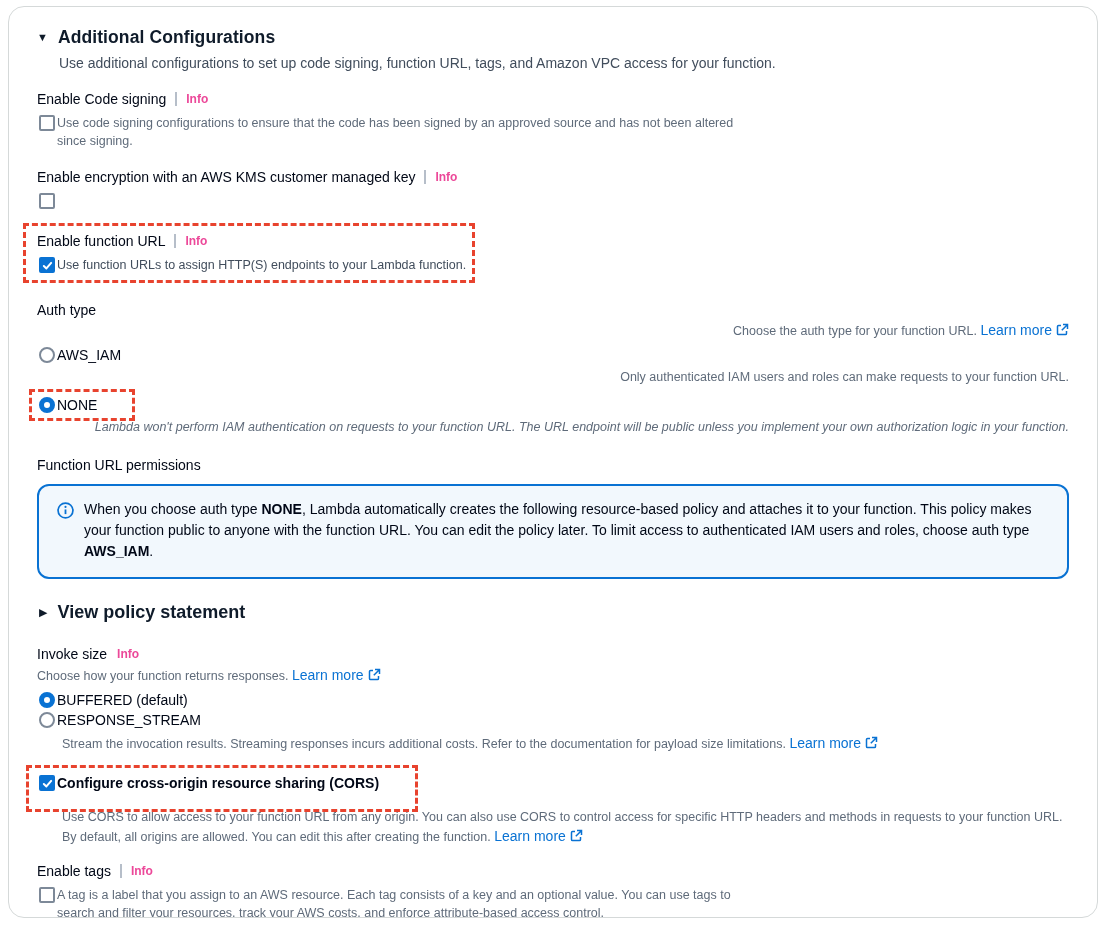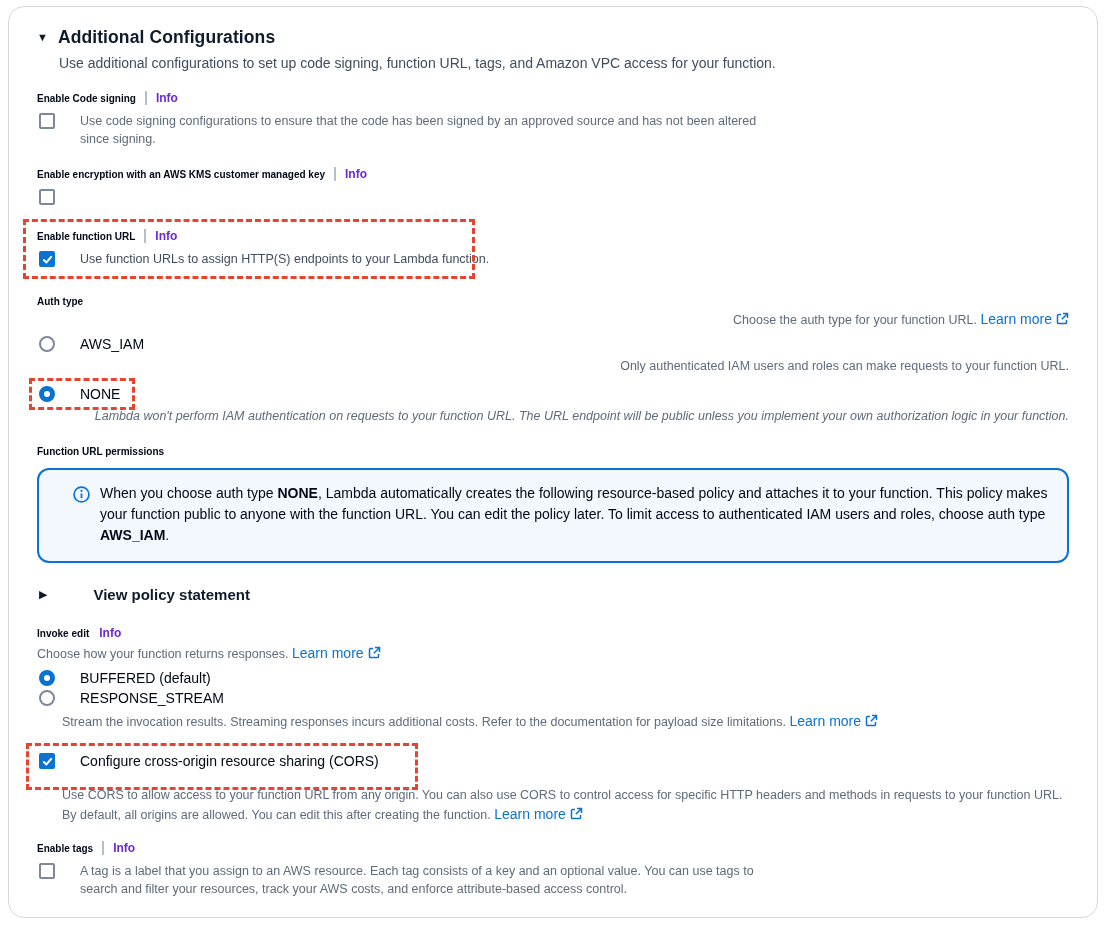"Enable Code signing" .sec-label { font-size: 10px -> 14px; font-weight: bold -> normal }
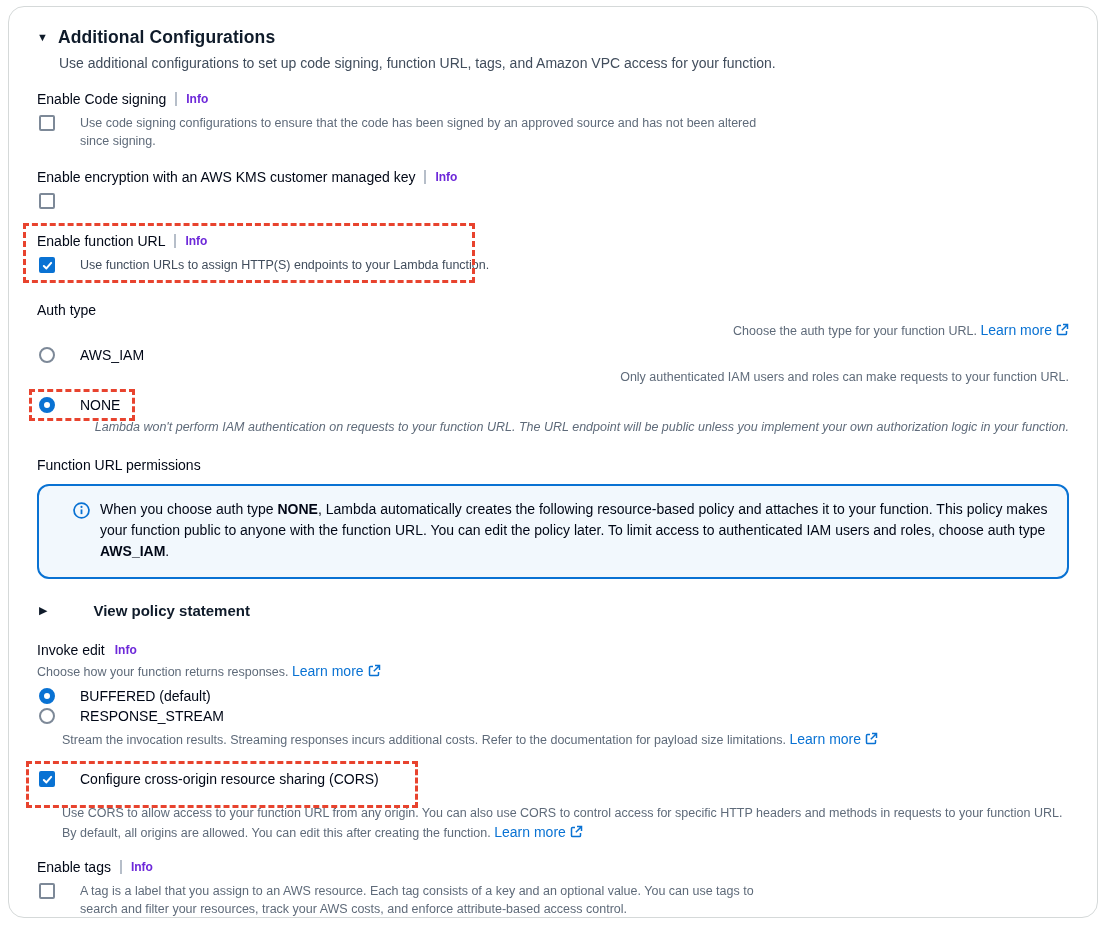"Info" .info-link { color: #6d28d9 -> #ec4899 }
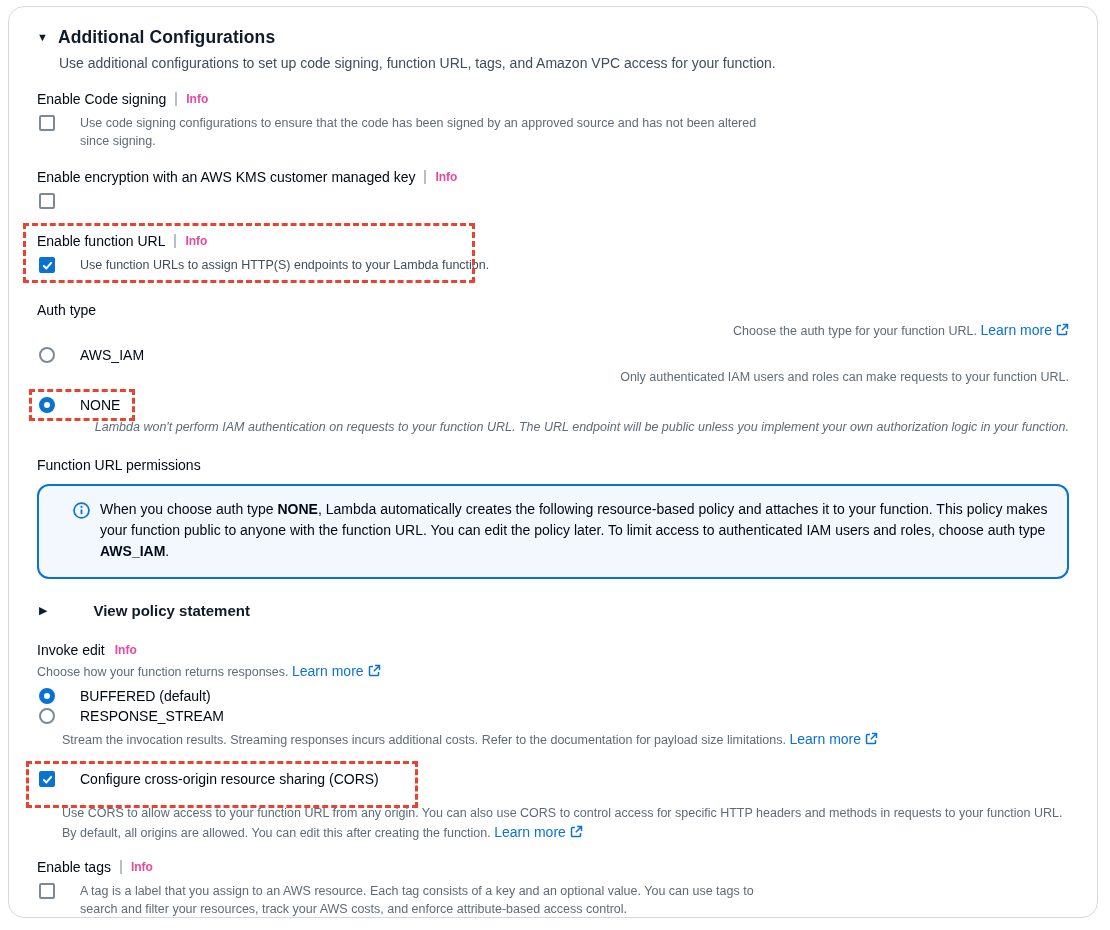"Use code signing configurations to" .check-row { gap: 25px -> 2px }
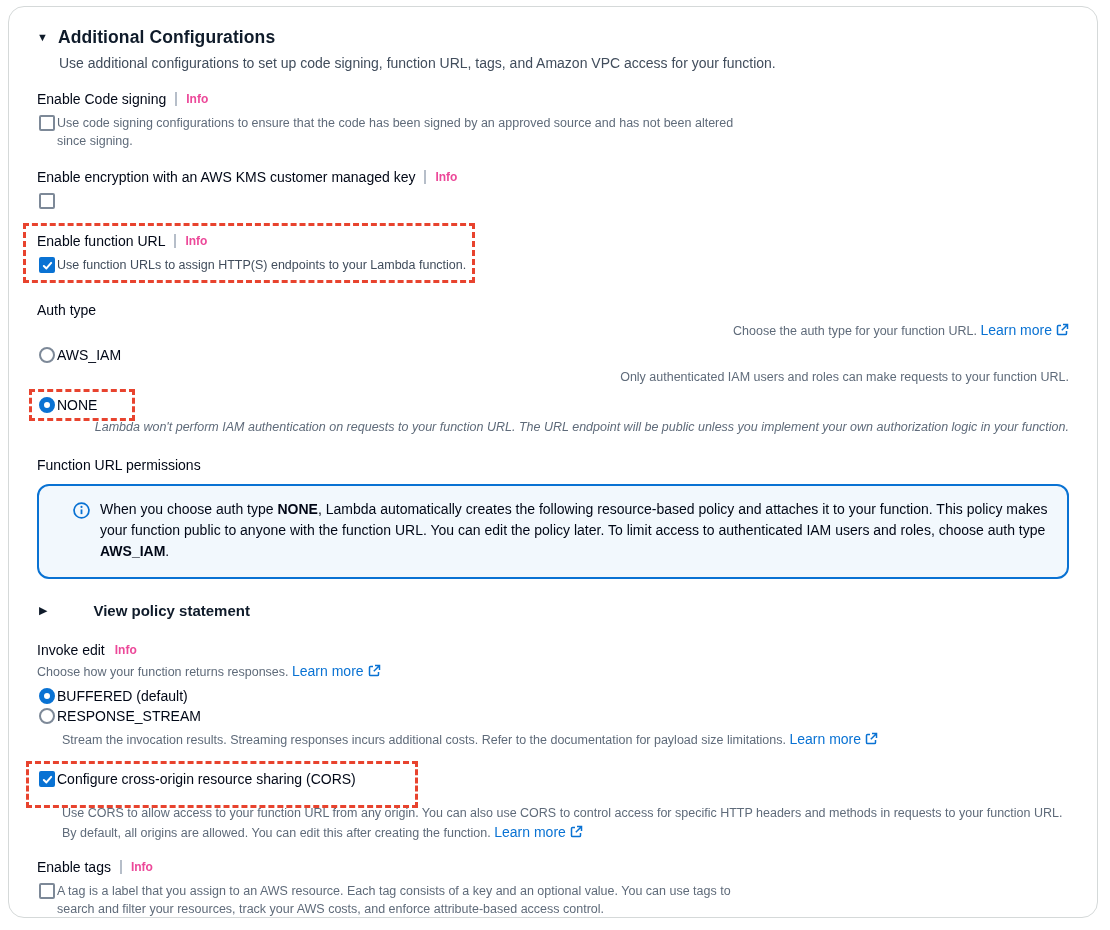"When you choose auth type" .alert { padding: 13px 18px 15px 34px -> 13px 18px 15px 18px }
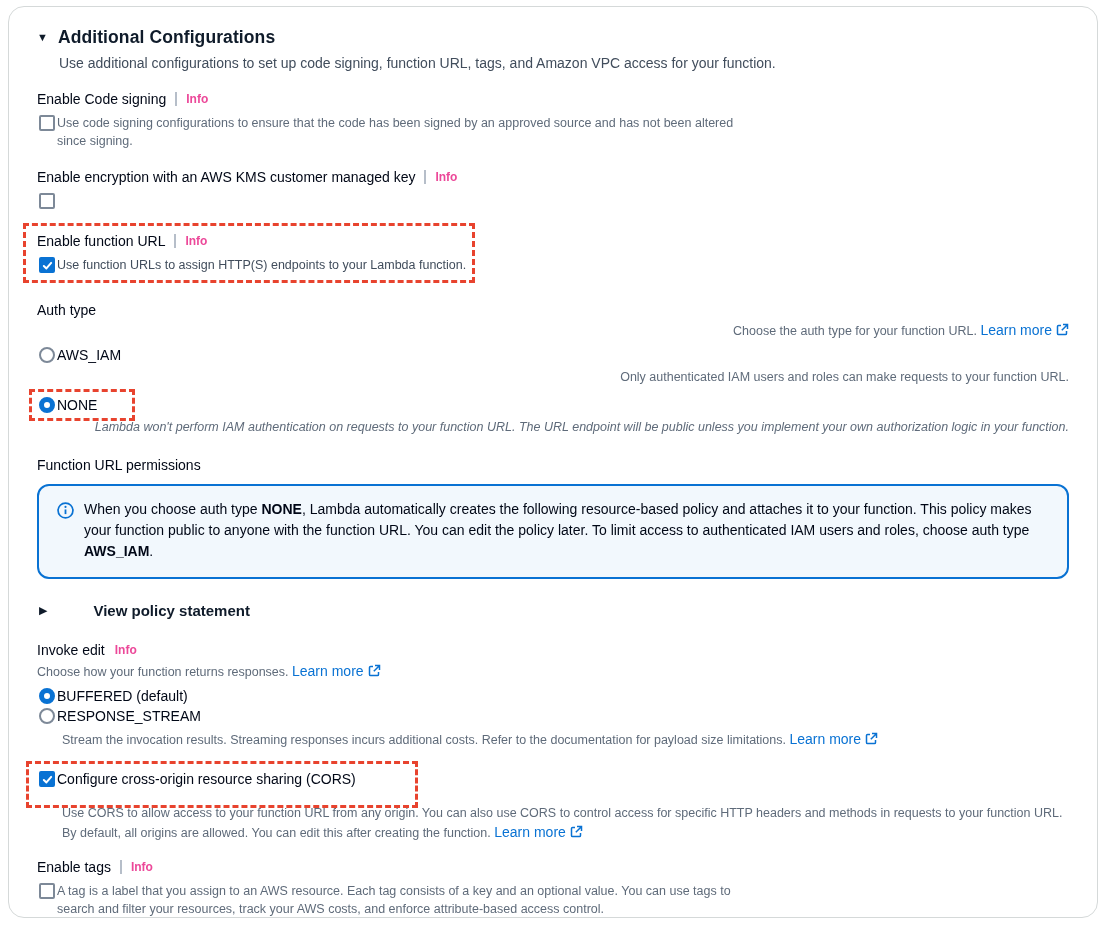"View policy statement" .expander-label { font-size: 15px -> 18px; margin-left: 36px -> none }
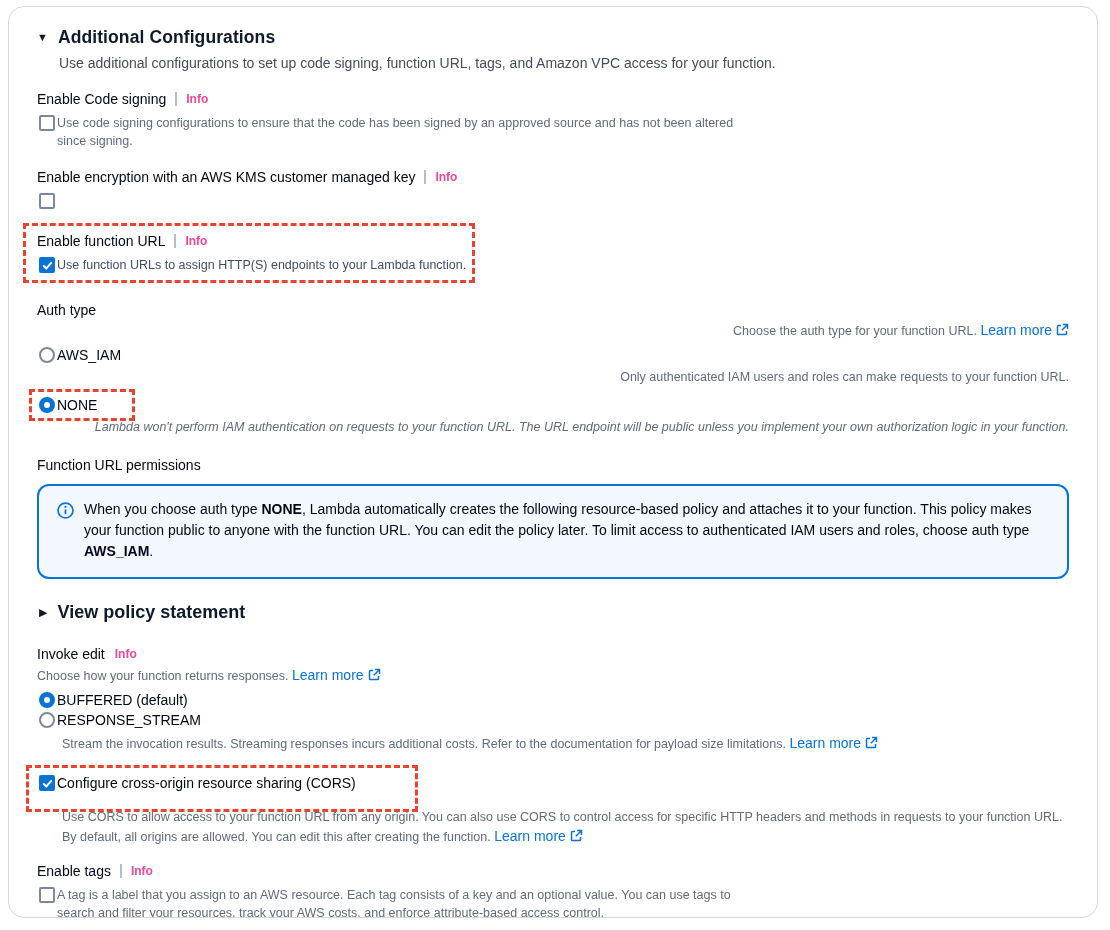"Invoke edit" span.sec-label { text: edit -> size }
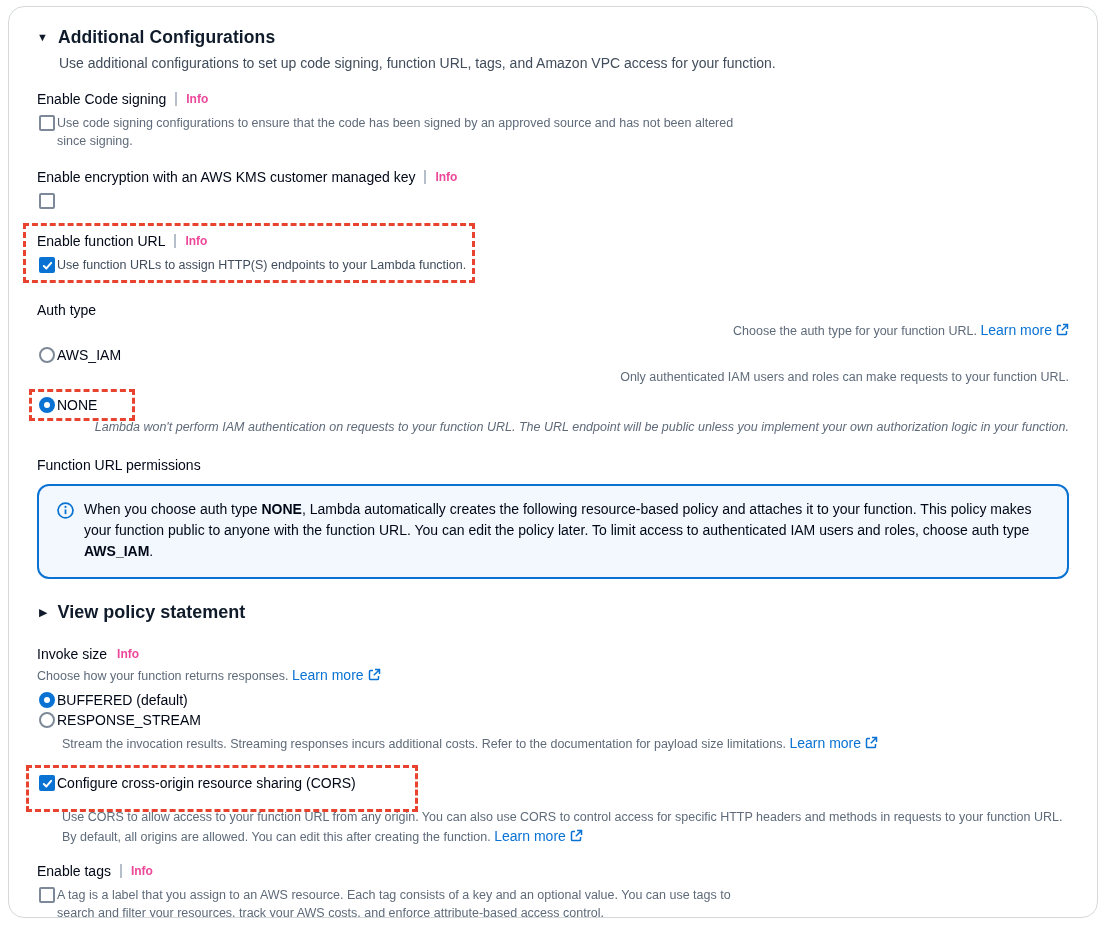"Configure cross-origin resource sharing" div.check-row { font-weight: none -> bold }
